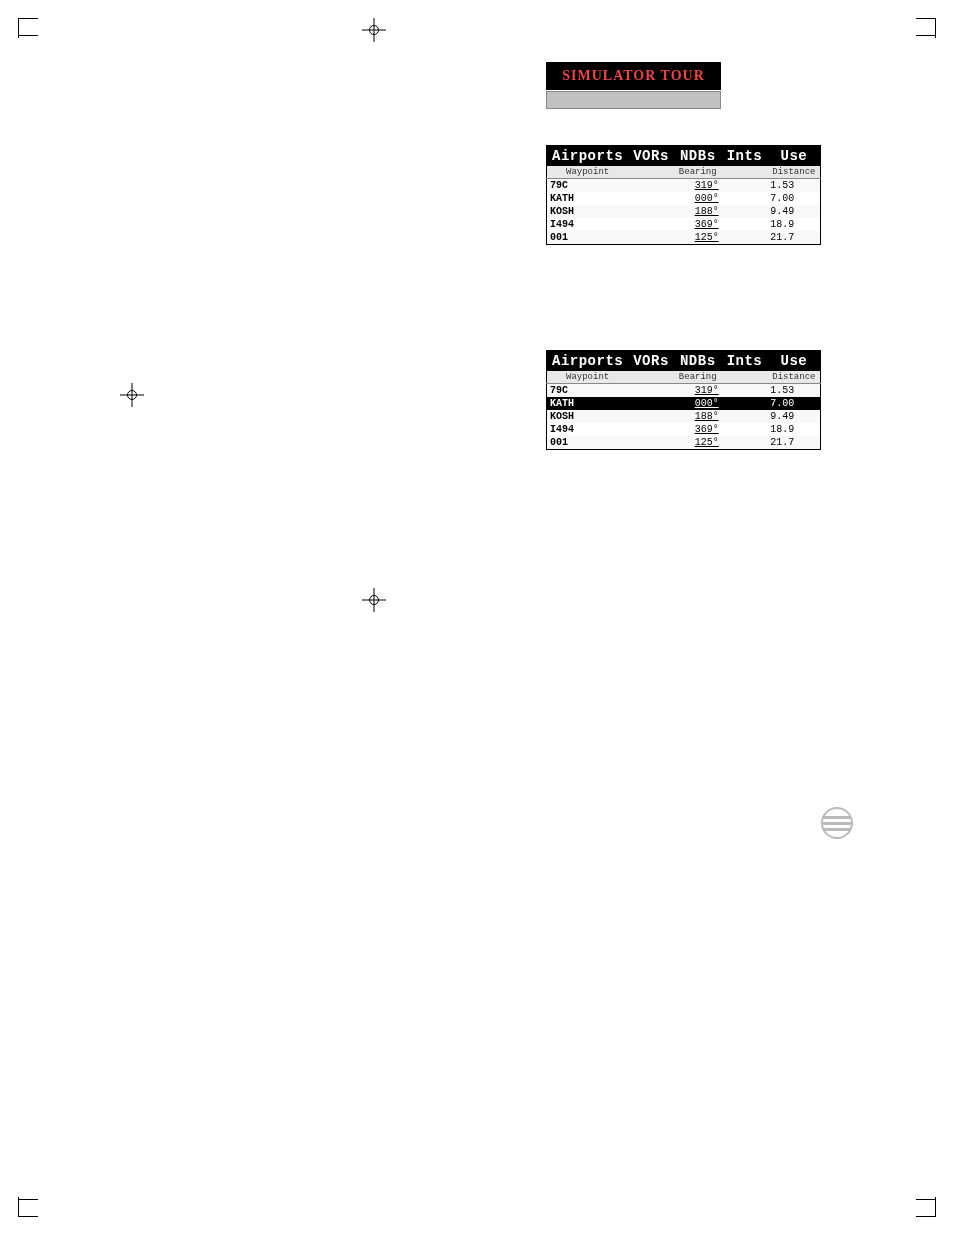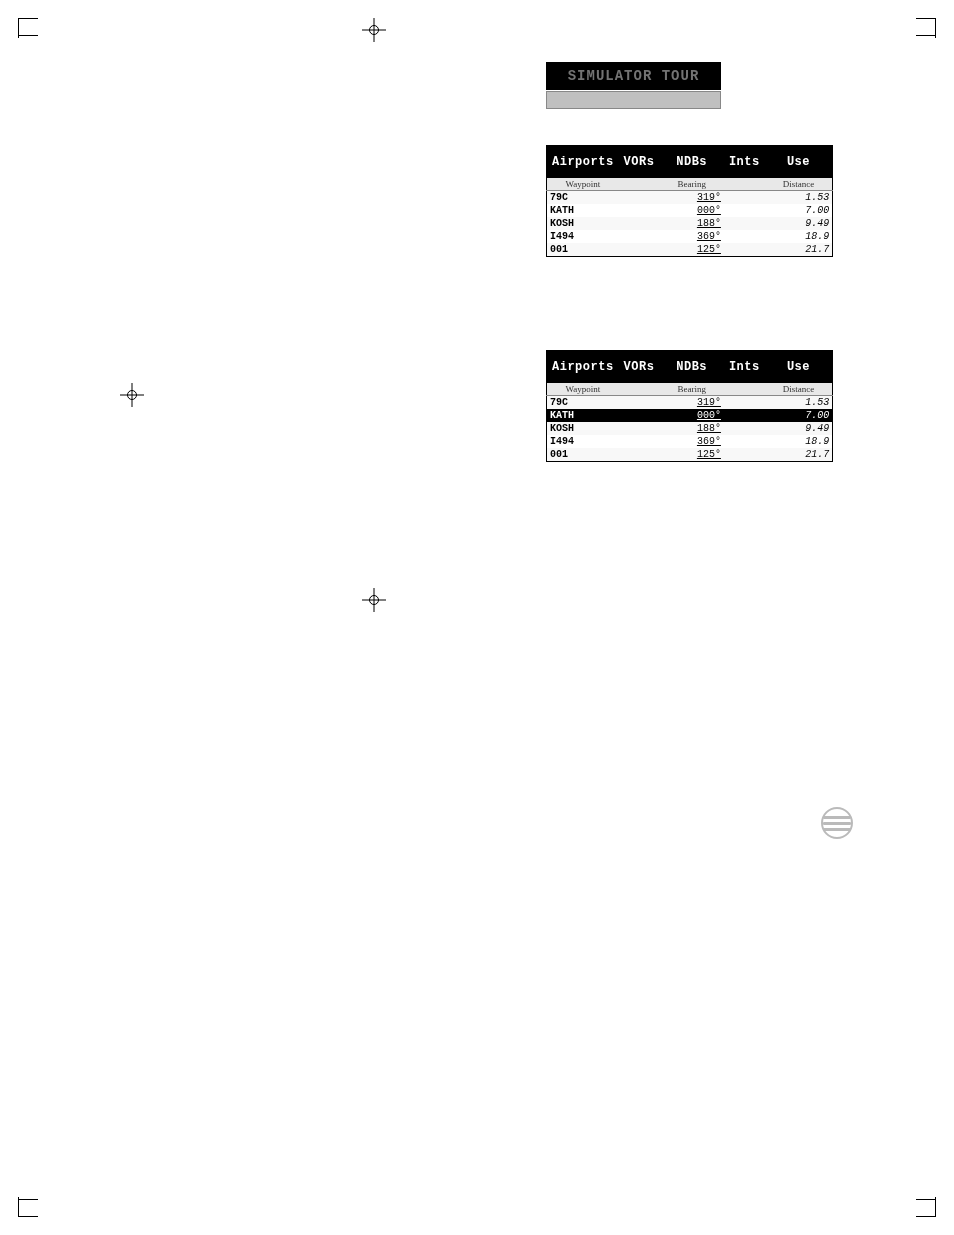"SIMULATOR TOUR" .simulator-tour-title { color: #737373 -> #ef4444; font-family: Liberation Mono, monospace -> Liberation Serif, serif }
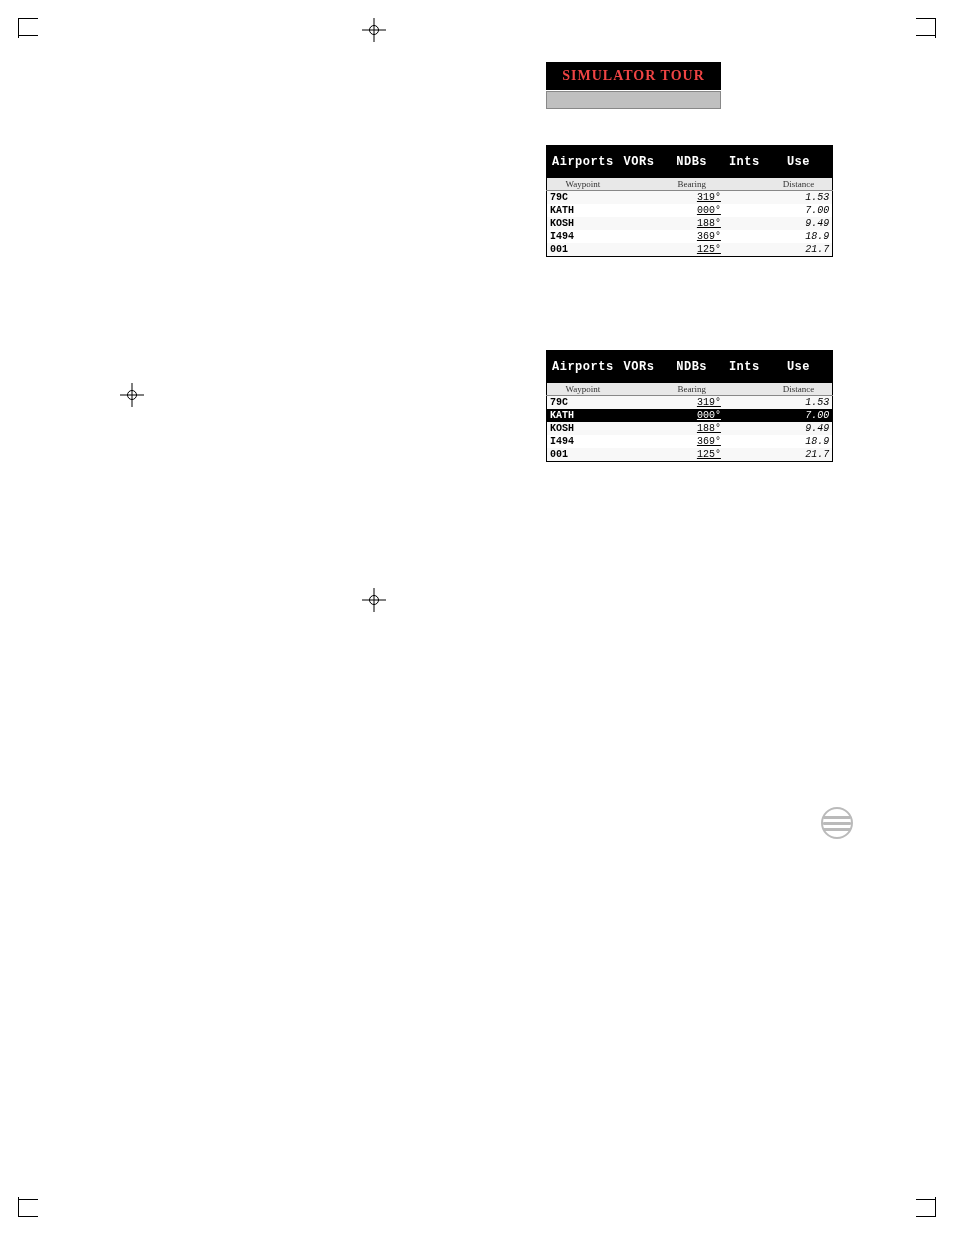"Airports" .nav-table thead th { font-size: 12px -> 14px; padding: 9px 5px -> 2px 5px }
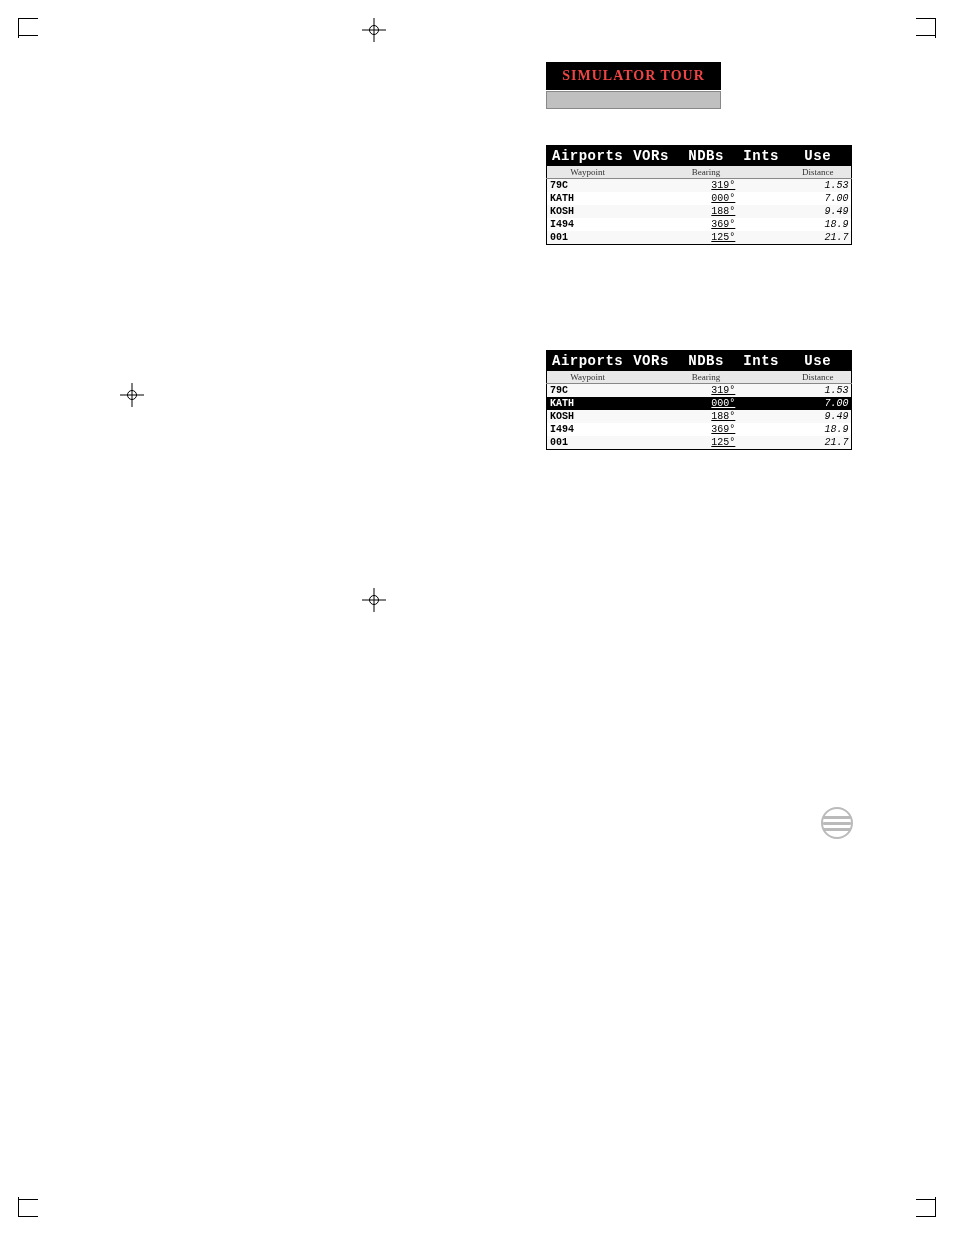"Waypoint" .nav-table .subheader-row td { font-family: Liberation Serif, serif -> none; padding: 1px 18px -> 1px 5px }
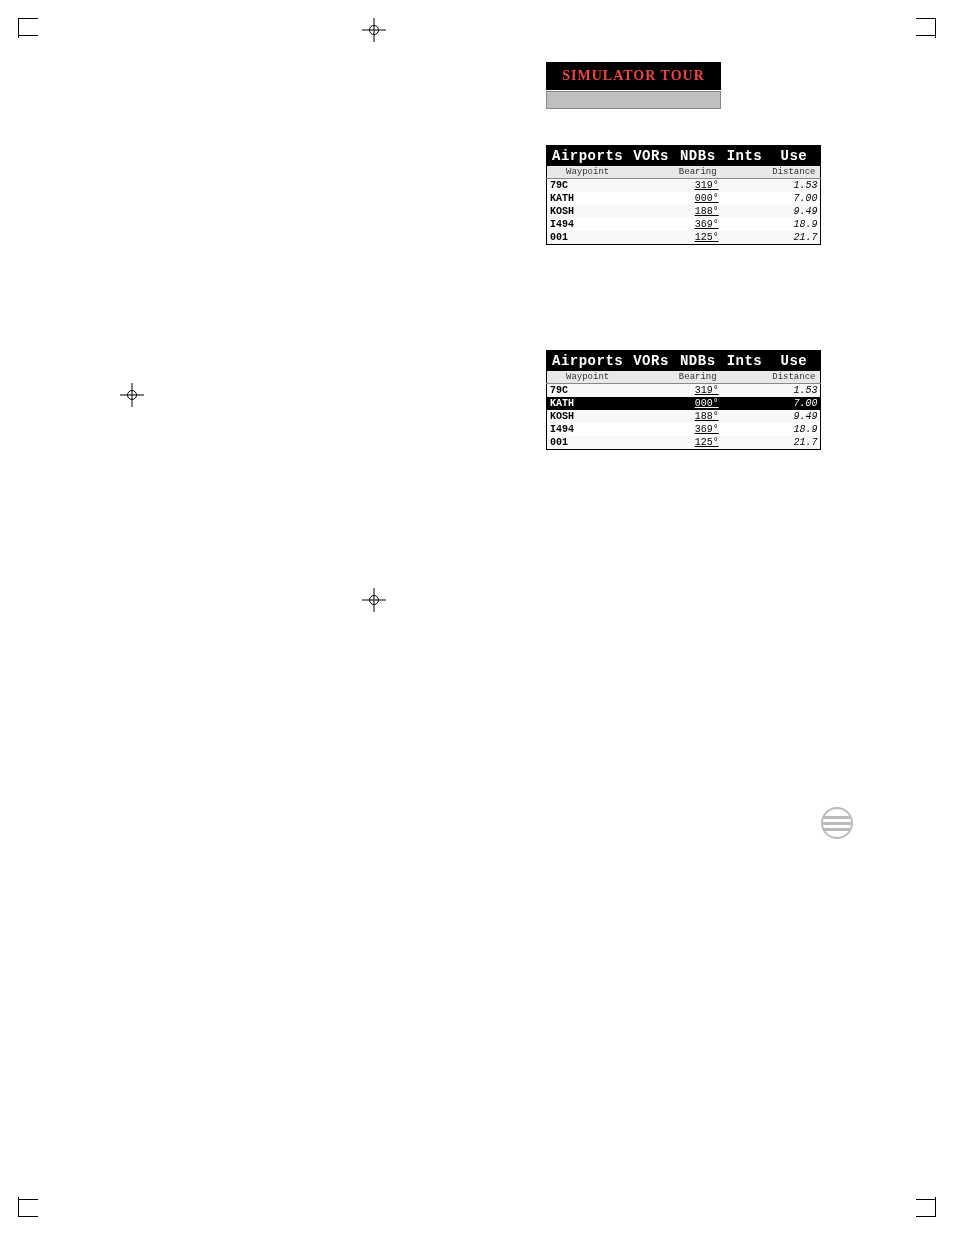"1.53" .nav-table .col-distance { font-style: italic -> none; text-align: right -> left }
